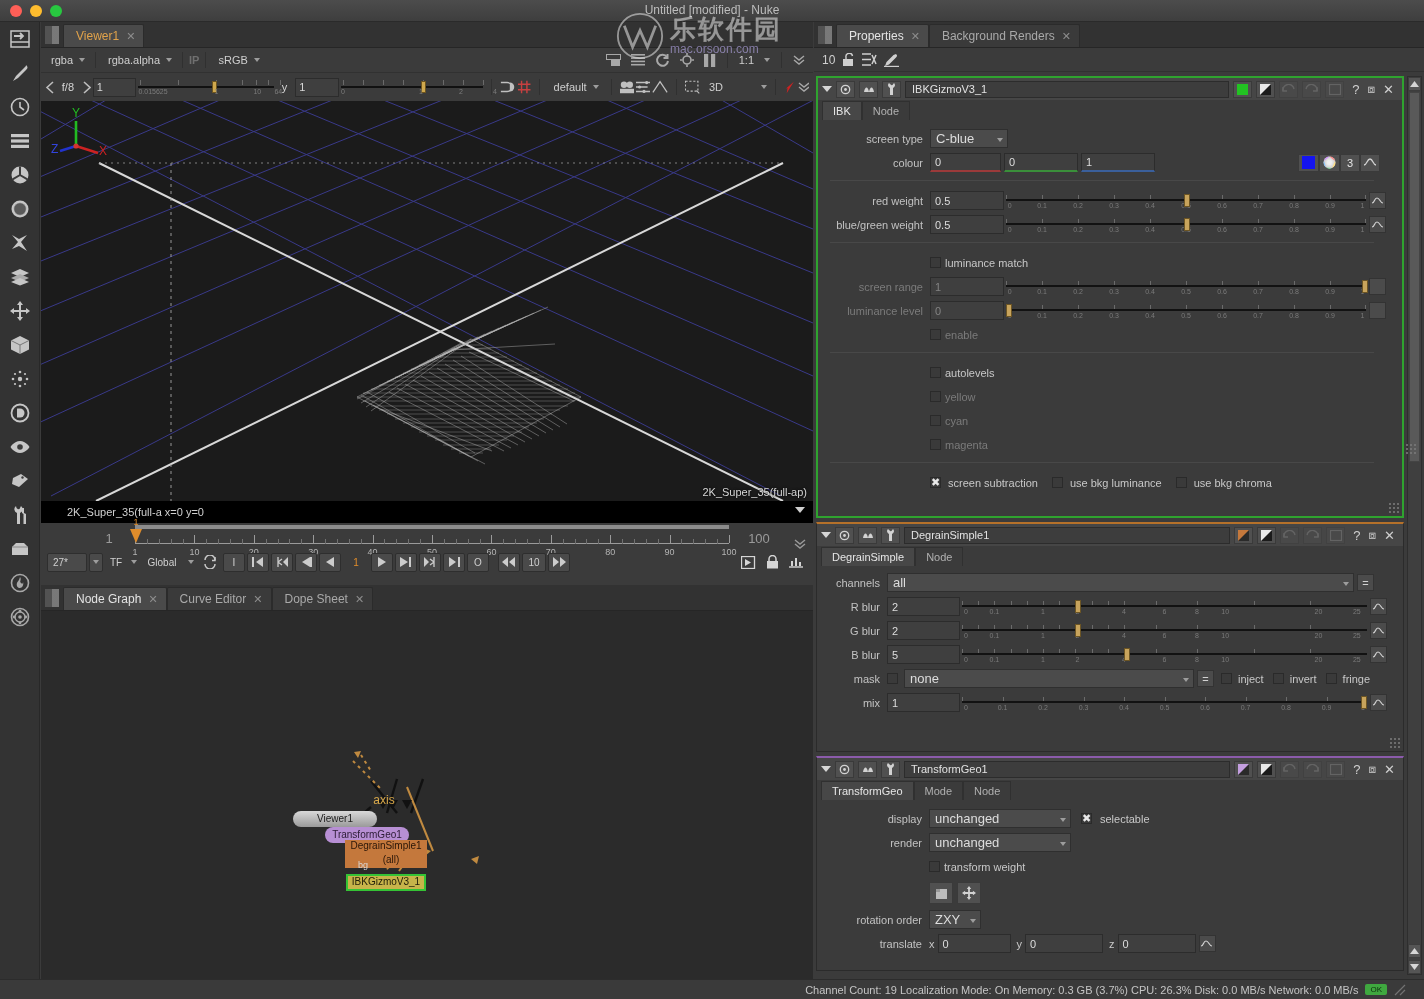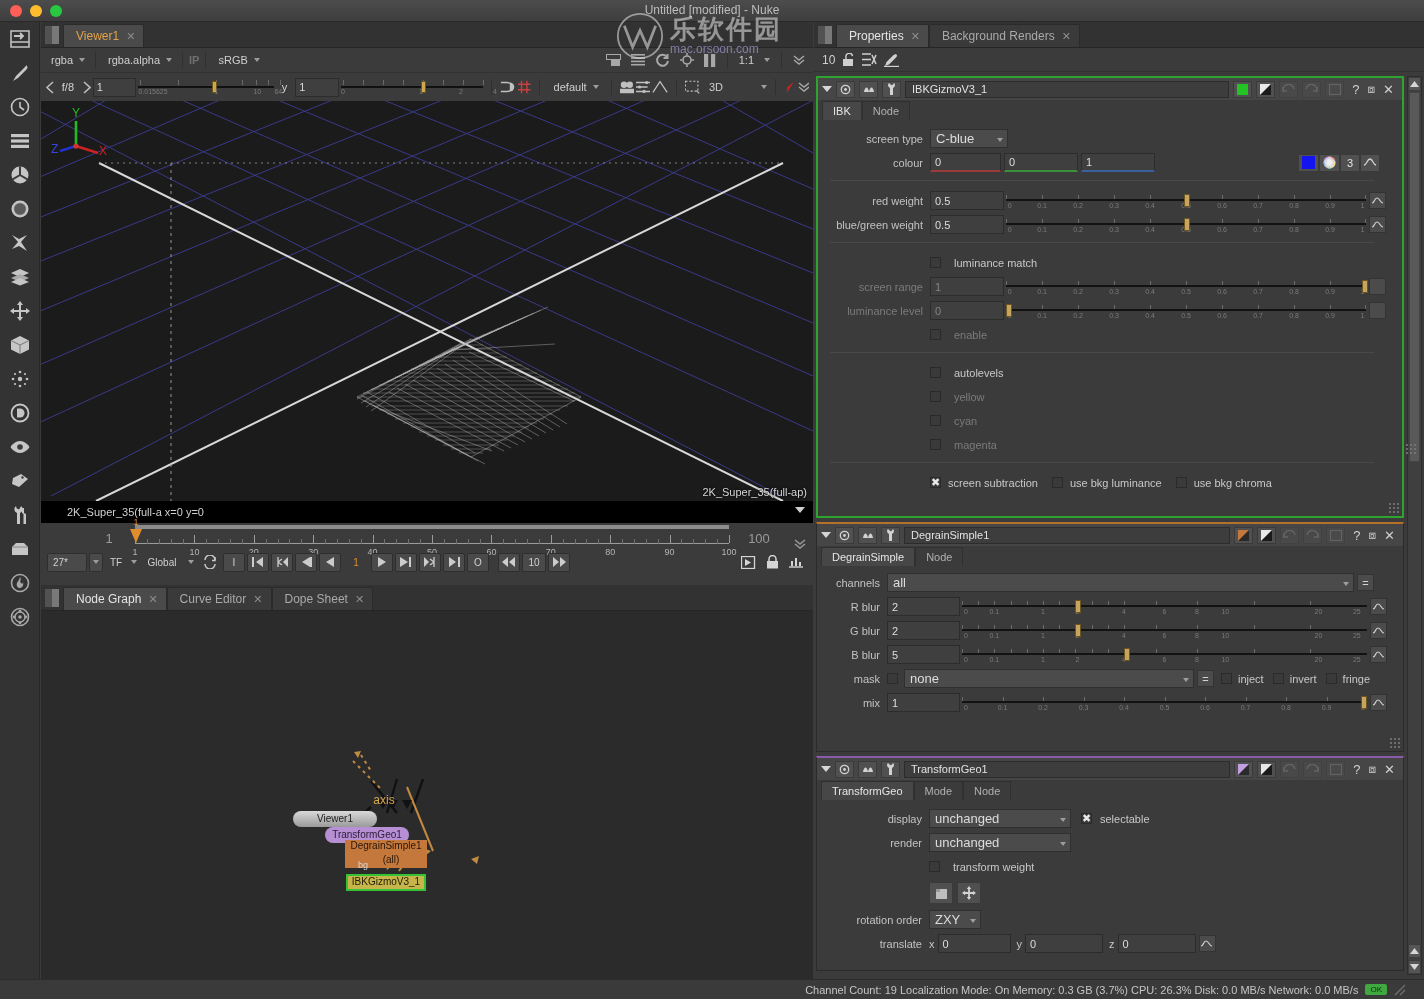"luminance match" .chkrow { gap: 13px -> 4px }
